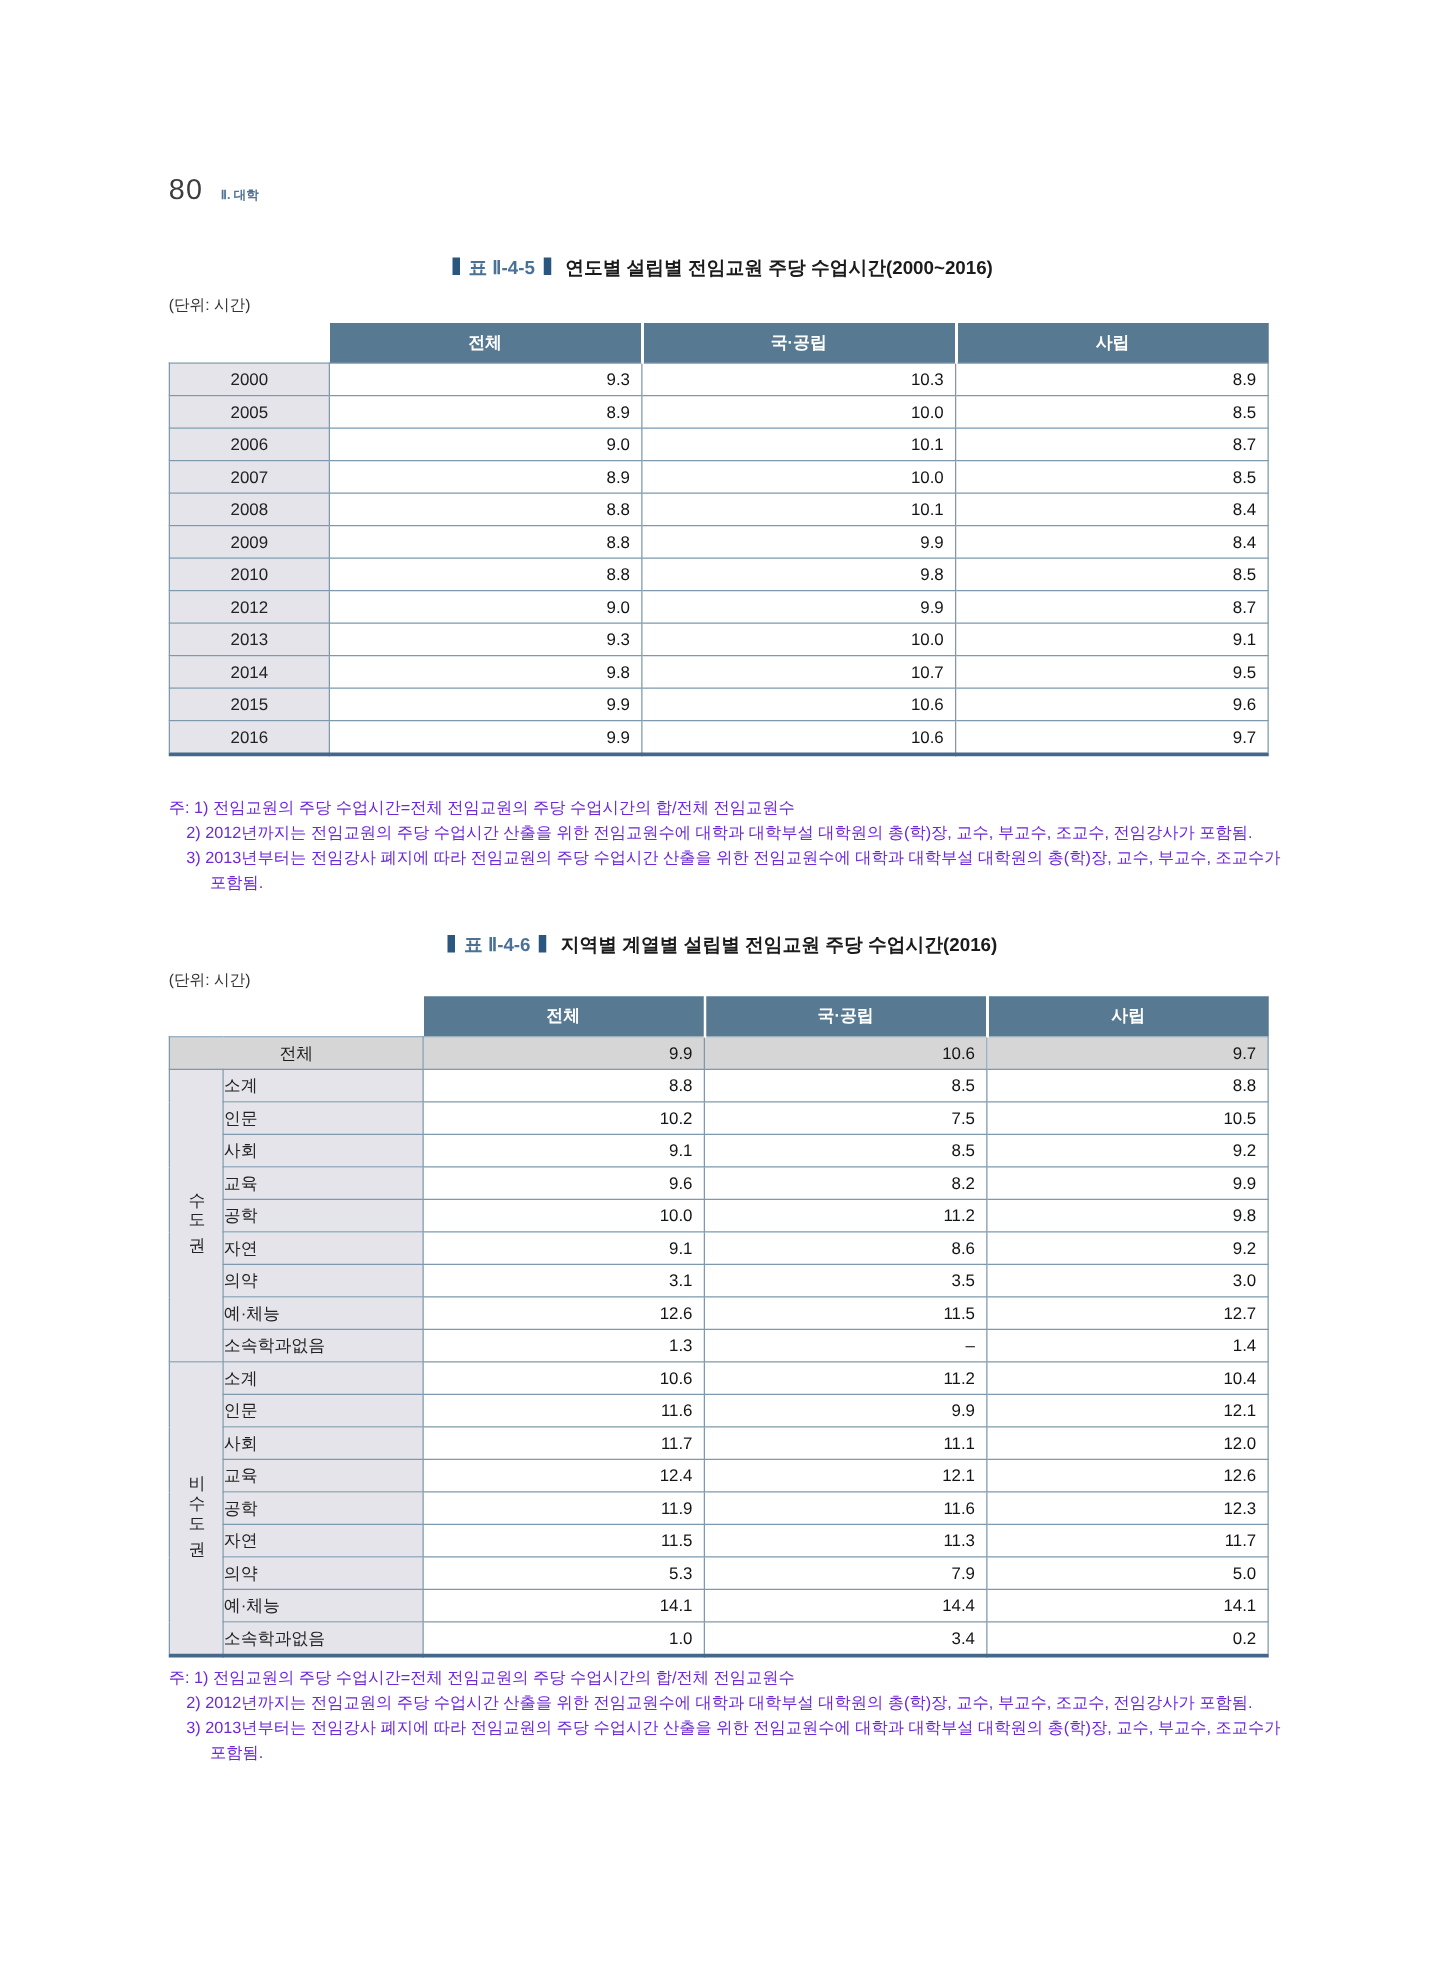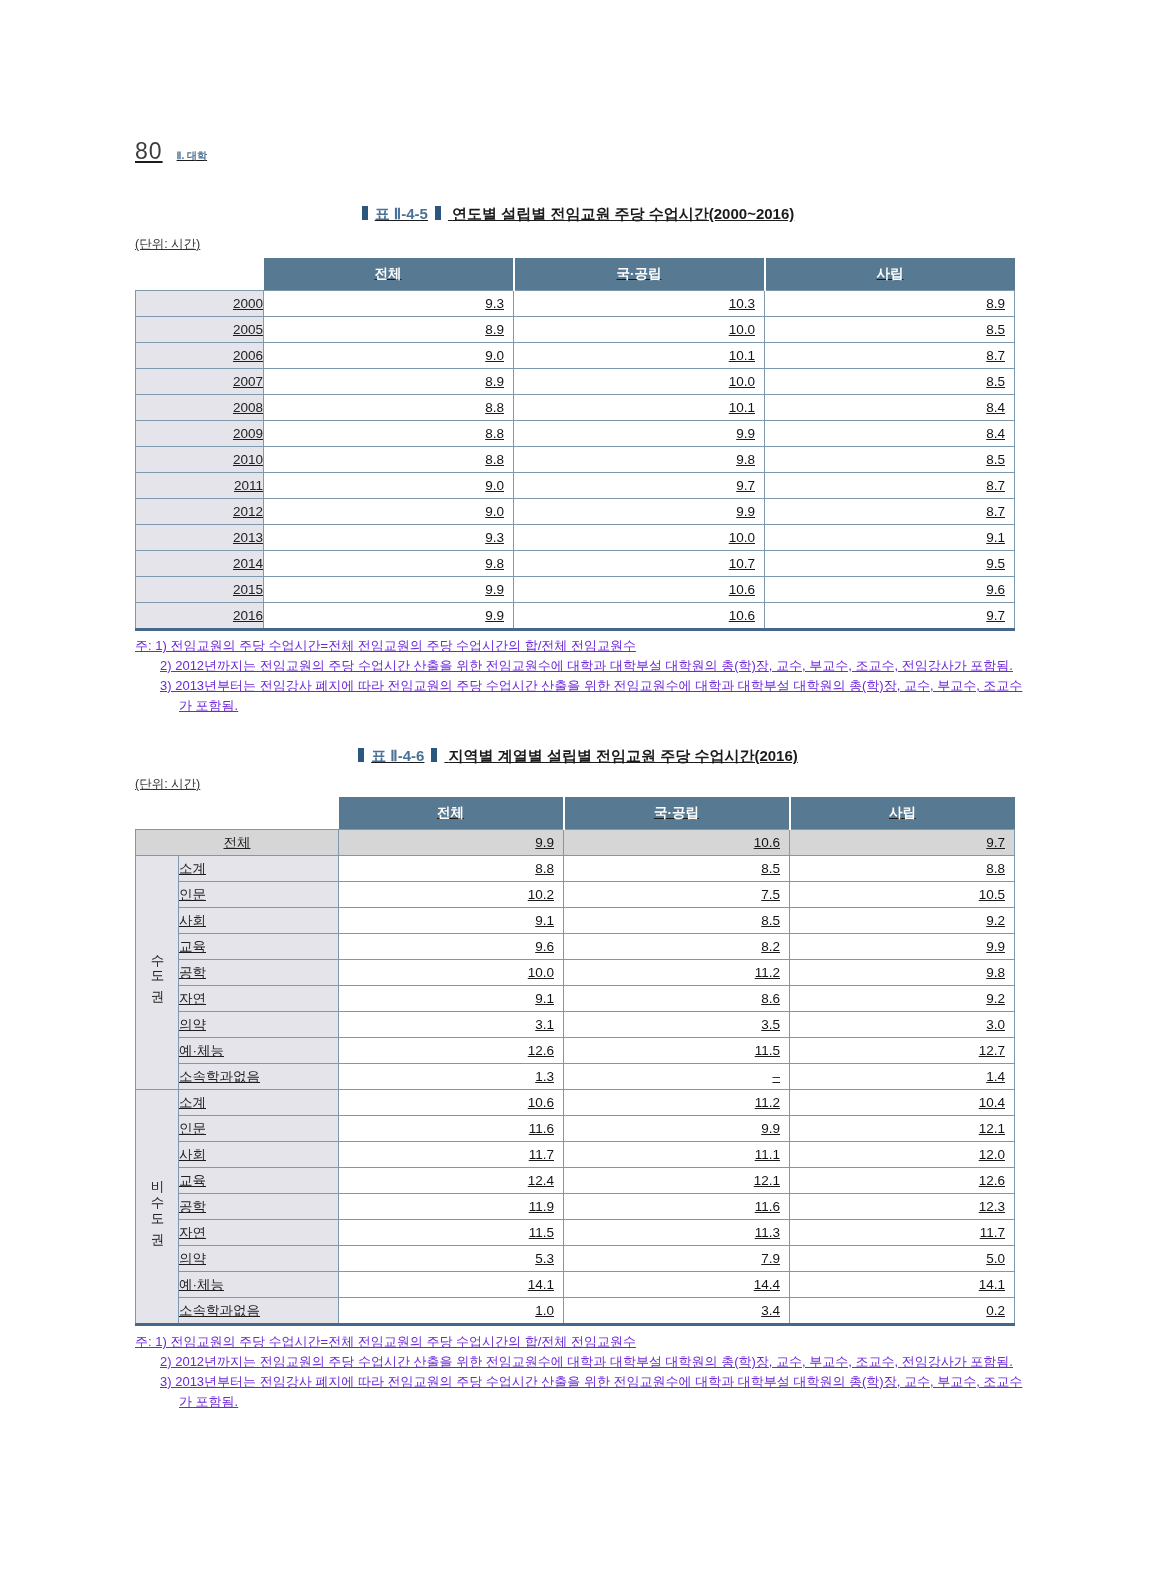"80" .abs { text-decoration: underline -> none }
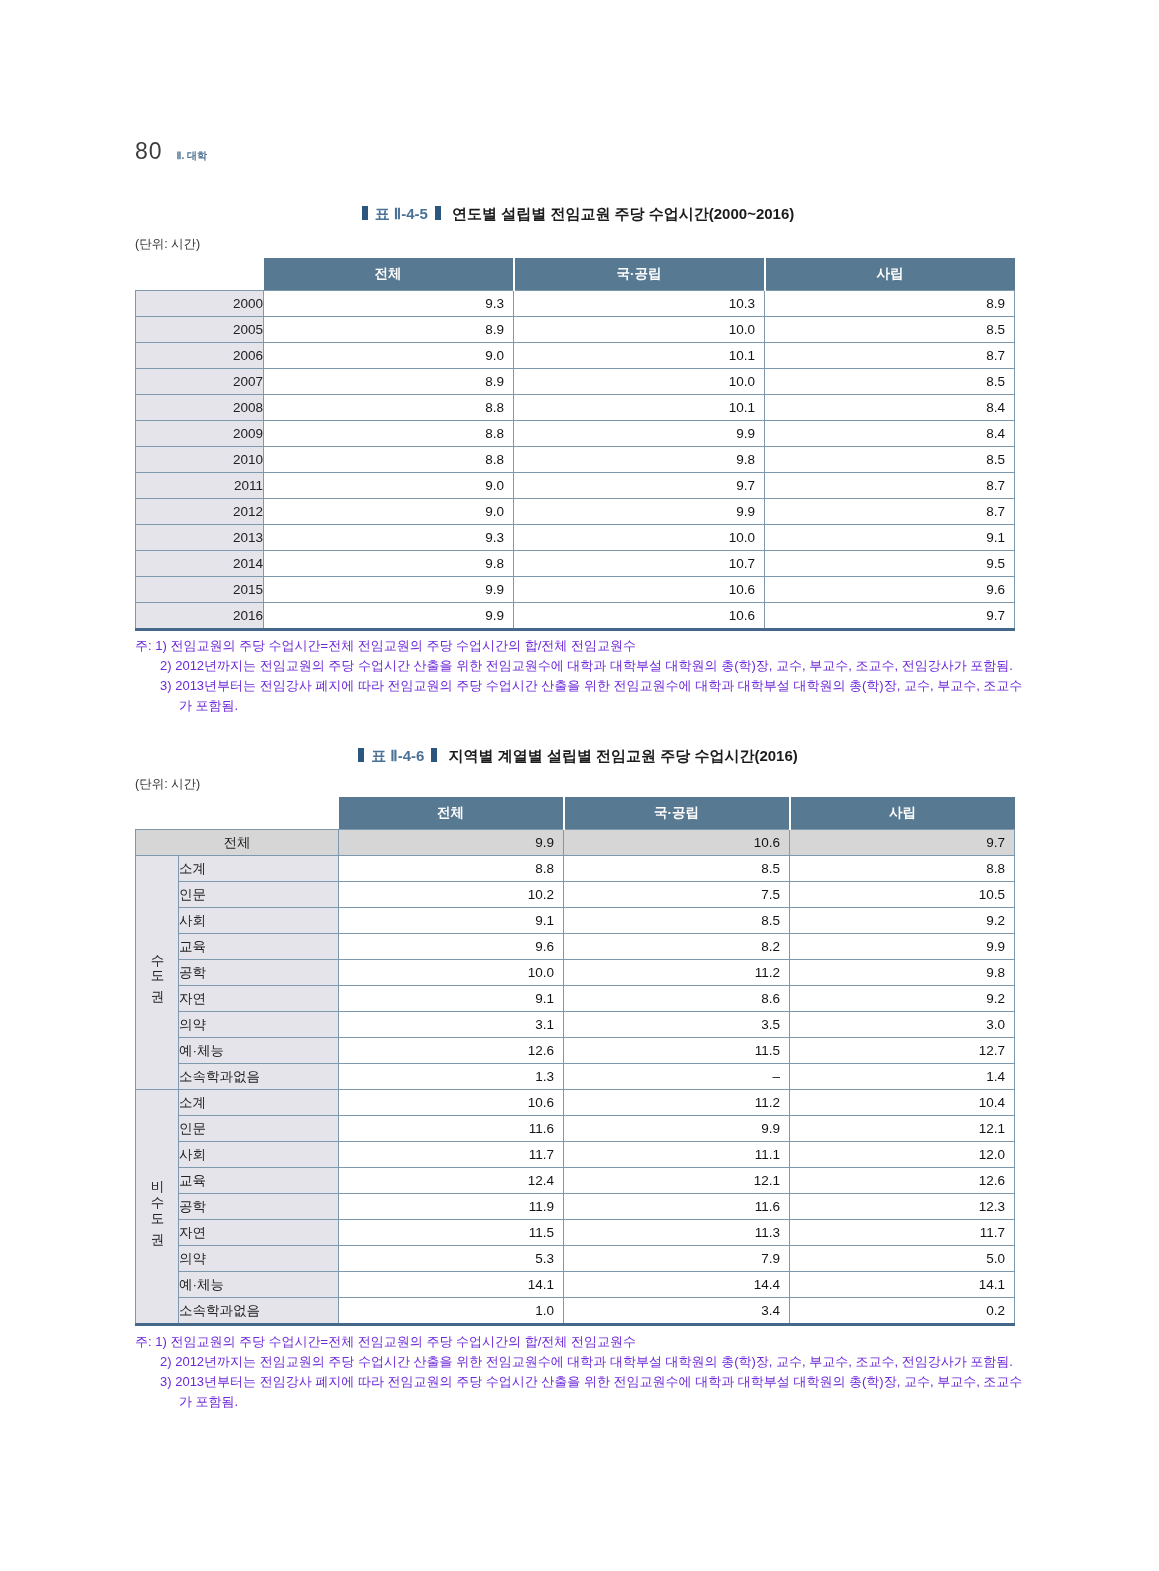"2000" td.stub { text-align: right -> center }
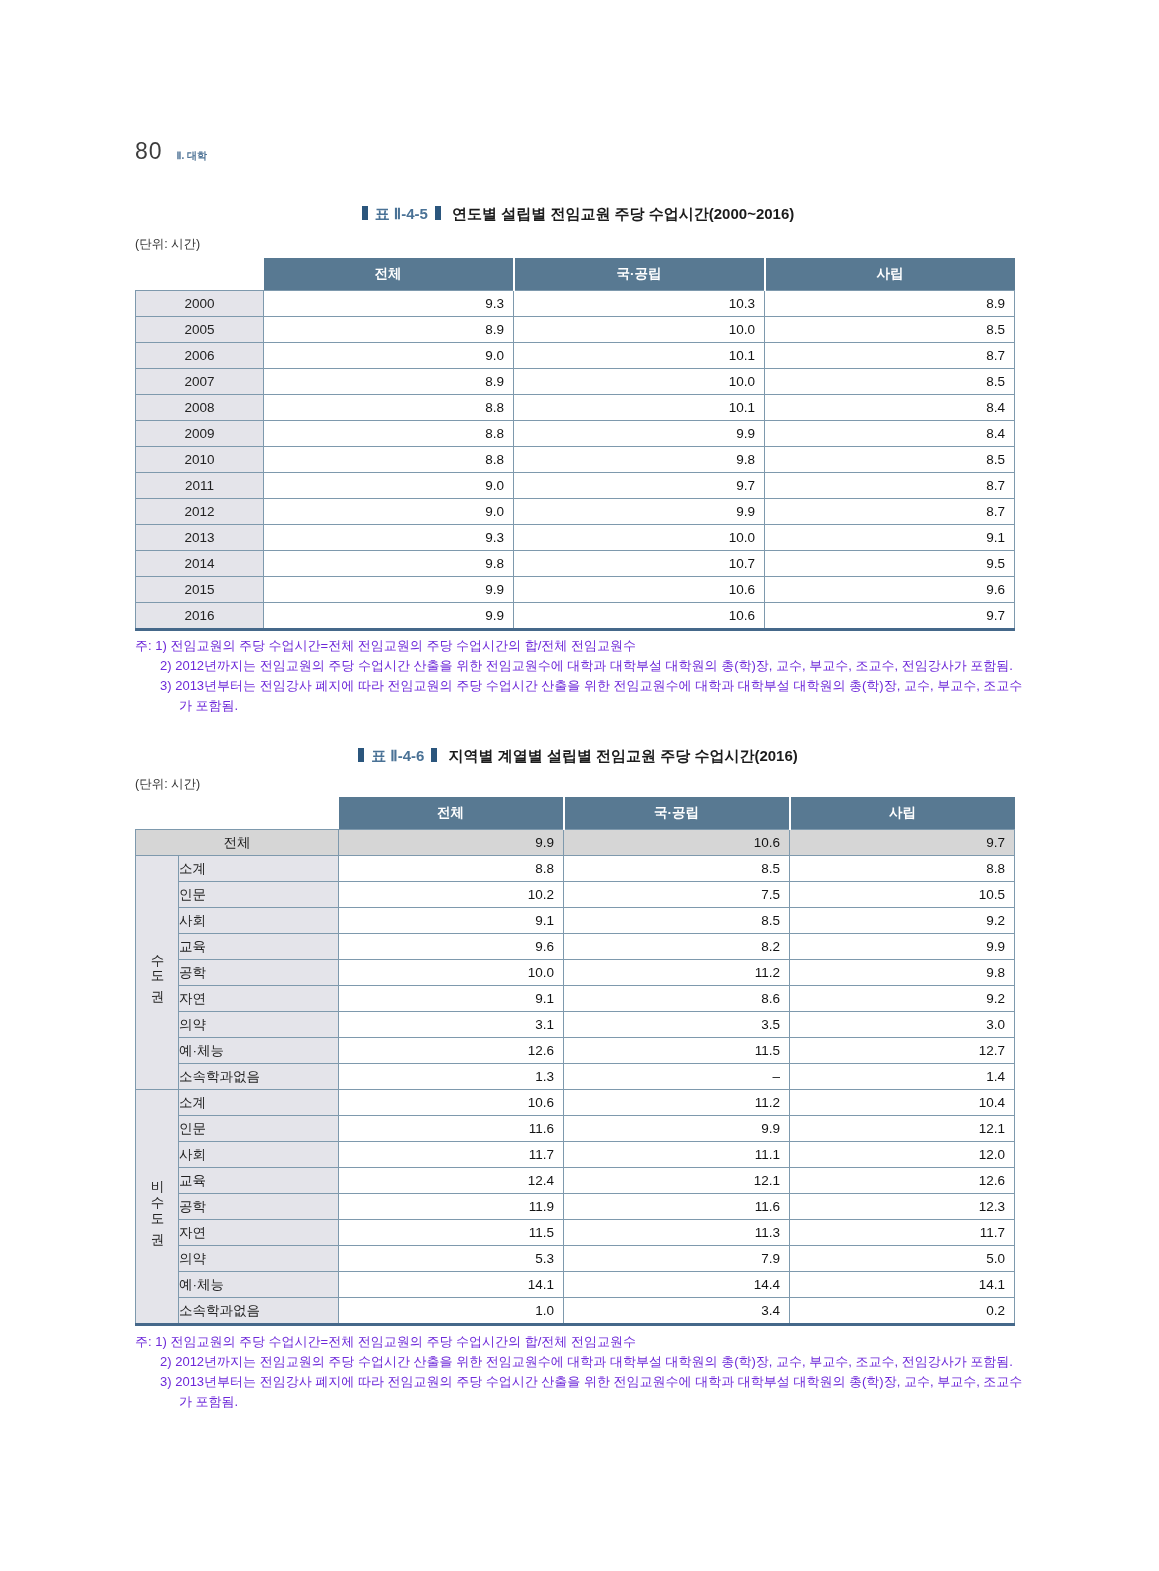"2011" tr { html: <tr> <td>2011</td> <td>9.0</td> <td>9.7</td> <td>8.7</td> </tr> -> none }
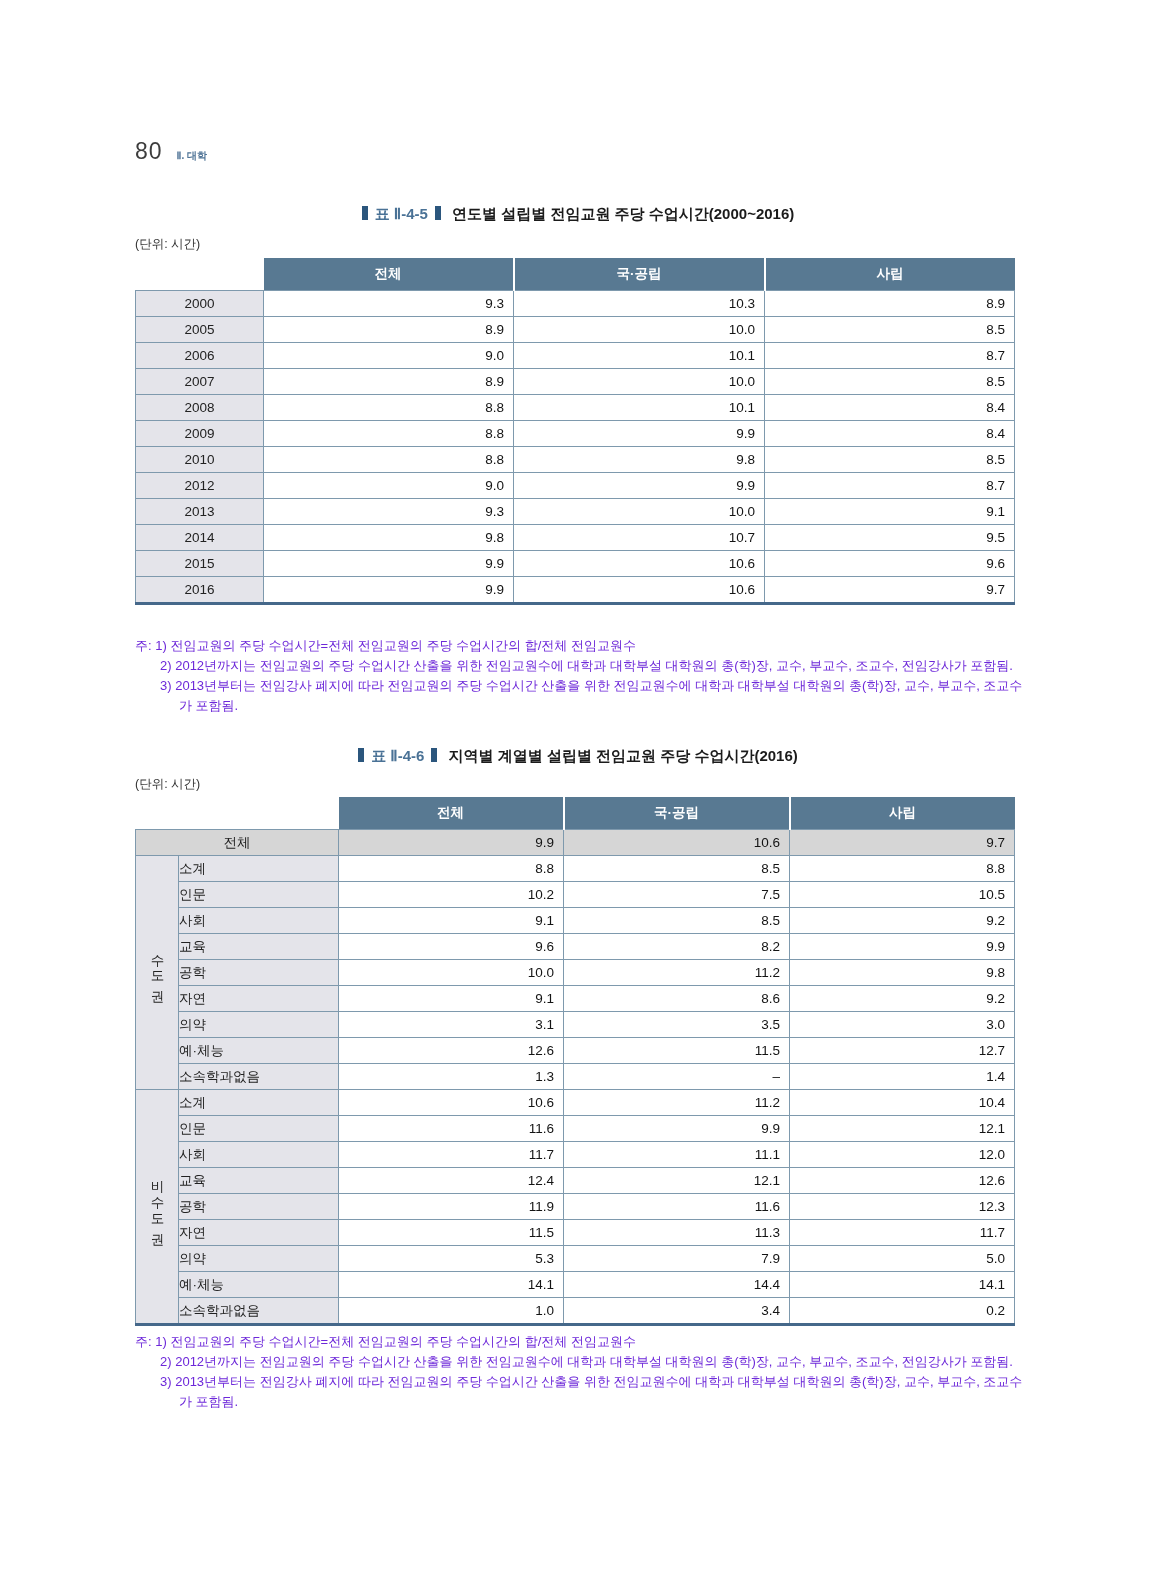"2) 2012년까지는 전임교원의 주당 수업시간" .note-line.rest { margin-left: 25px -> 14px }
